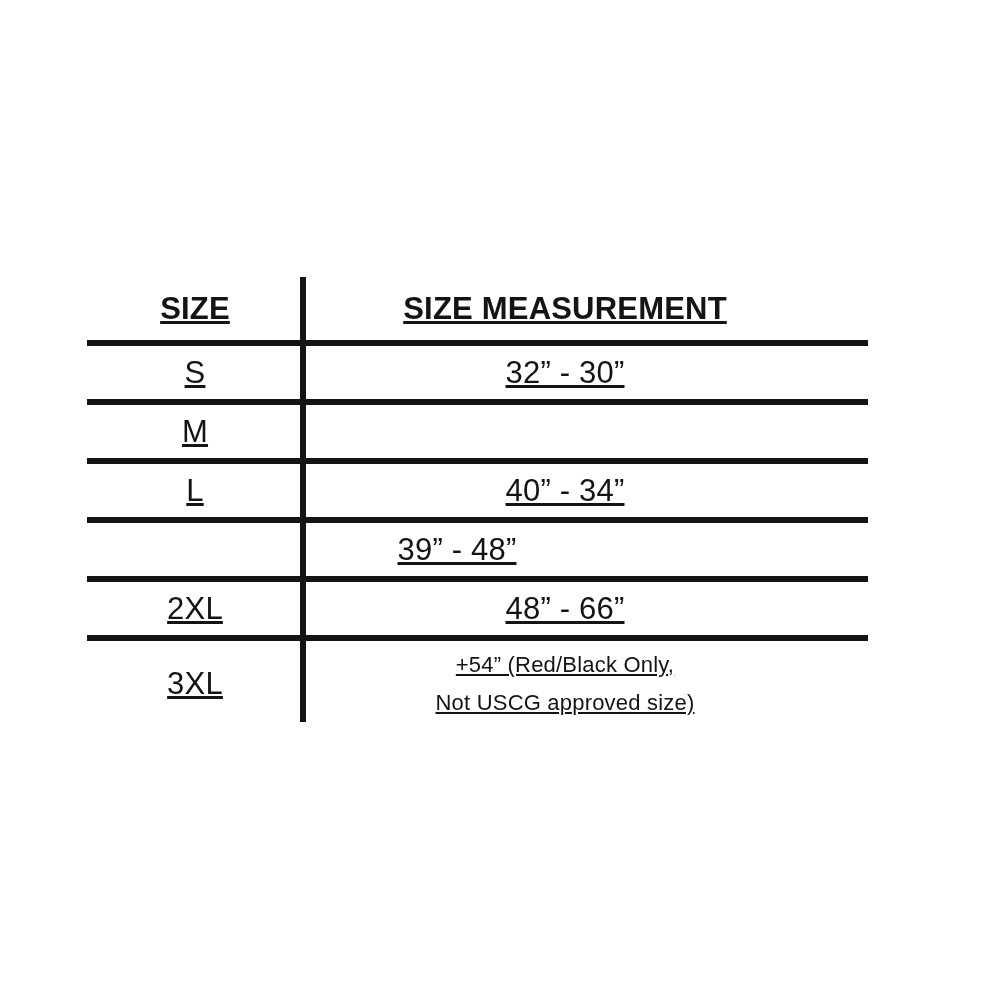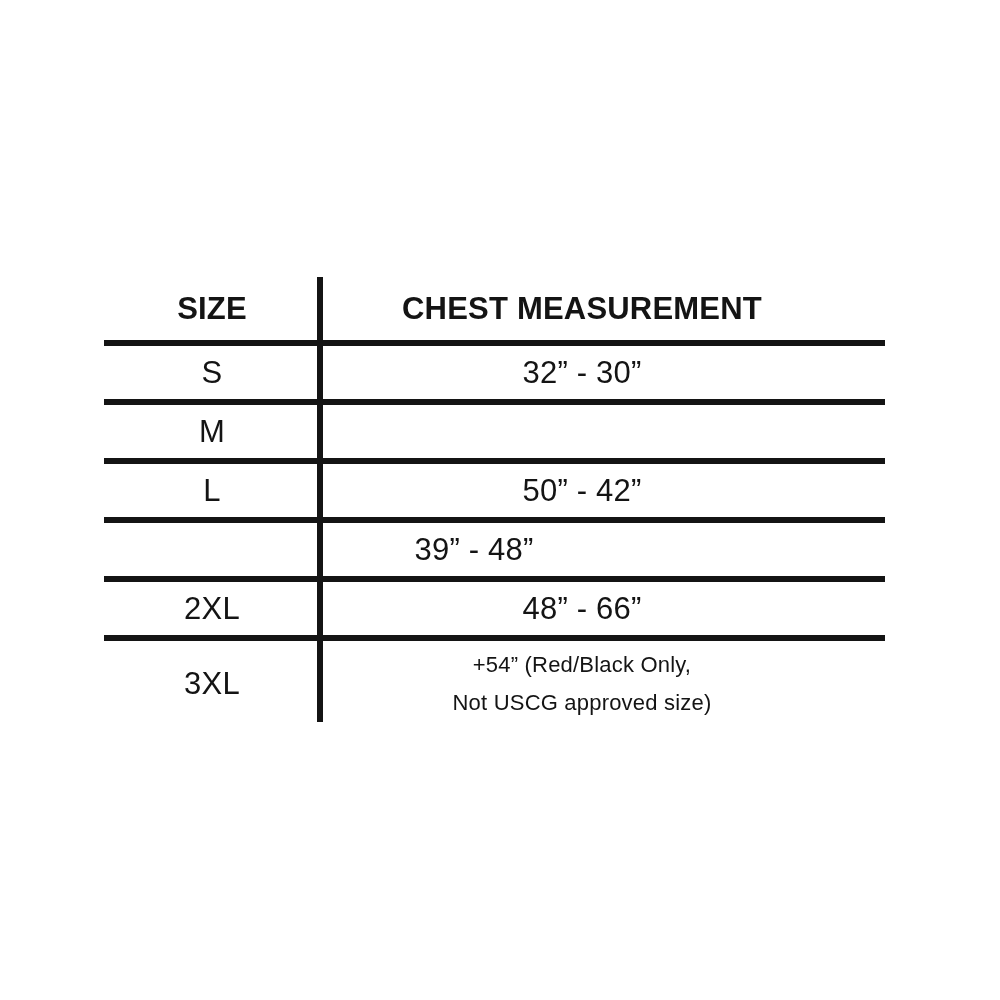"SIZE" .size-table { left: 104px -> 87px; text-decoration: none -> underline }
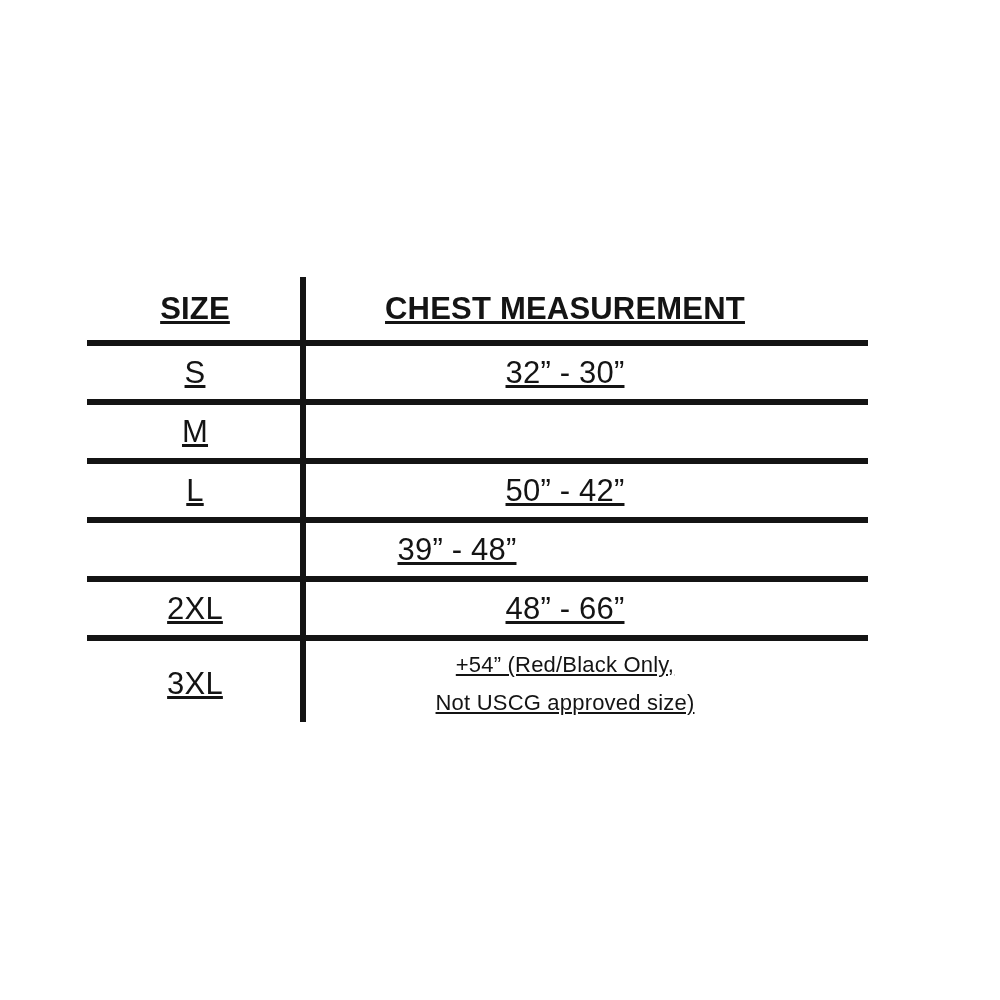"CHEST MEASUREMENT" div.cell { text: CHEST -> SIZE }
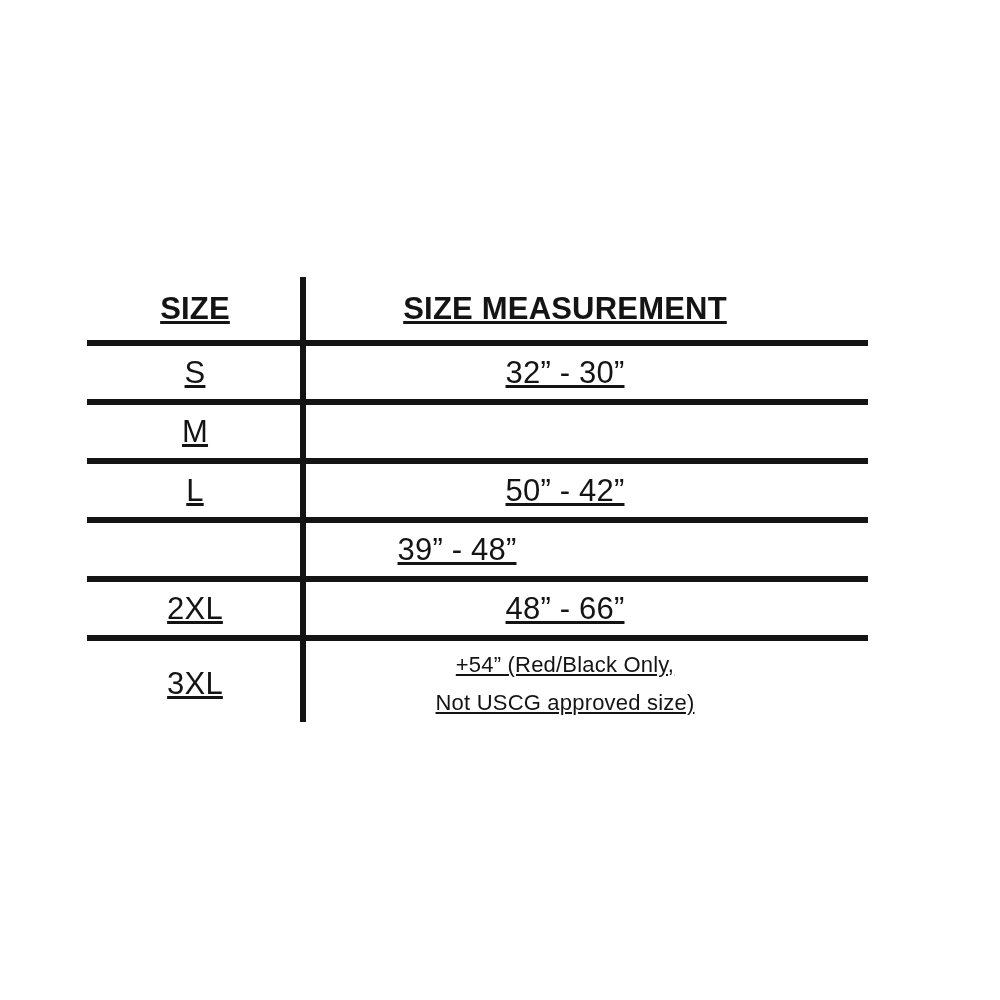"50” - 42”" div.cell { text: 50” - 42 -> 40” - 34 }
